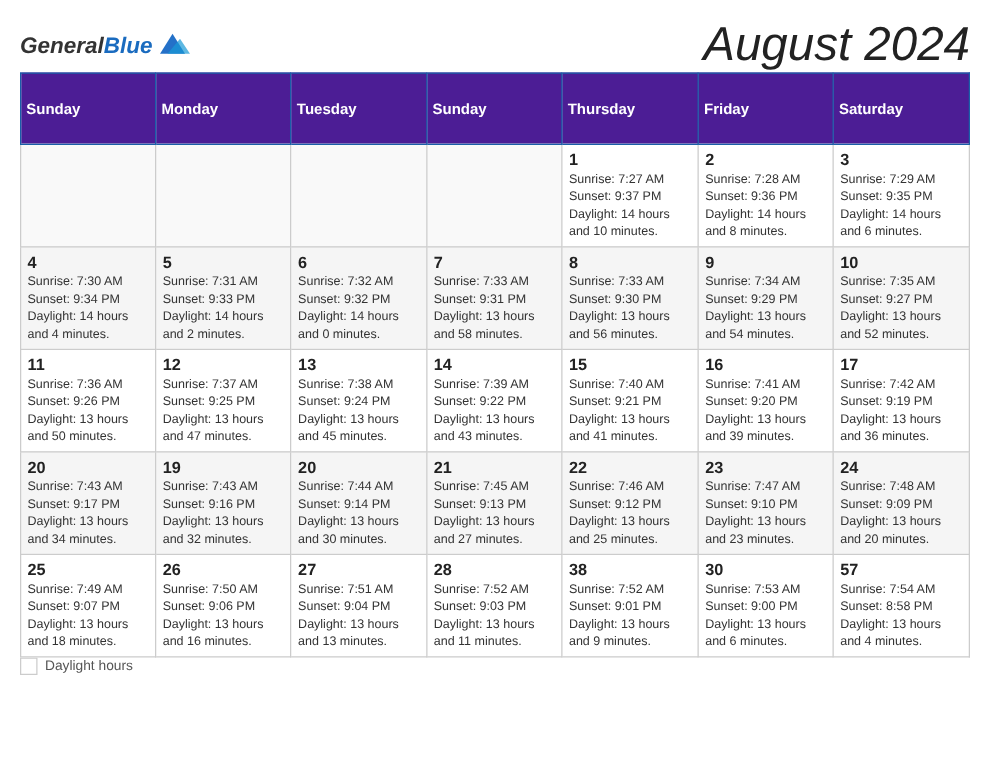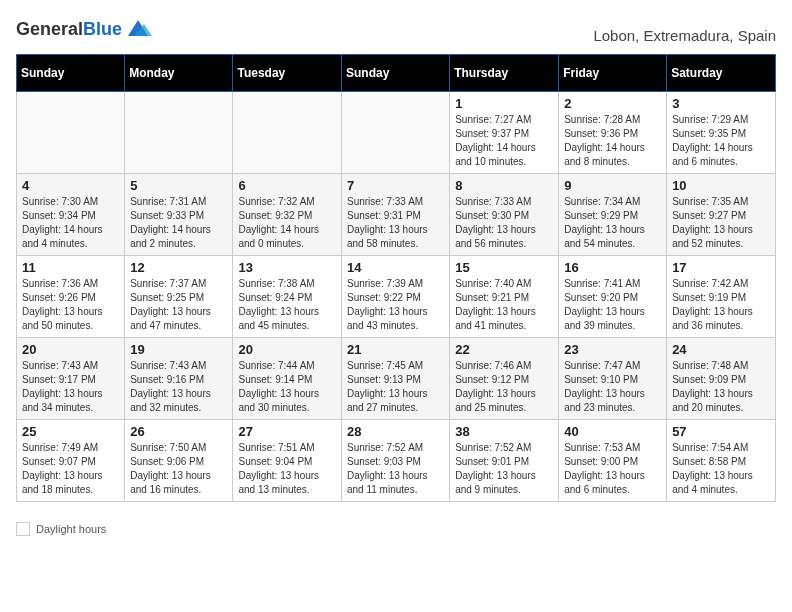"GeneralBlue" .header { align-items: flex-end -> center; font-style: none -> italic; margin-bottom: 10px -> 0 }
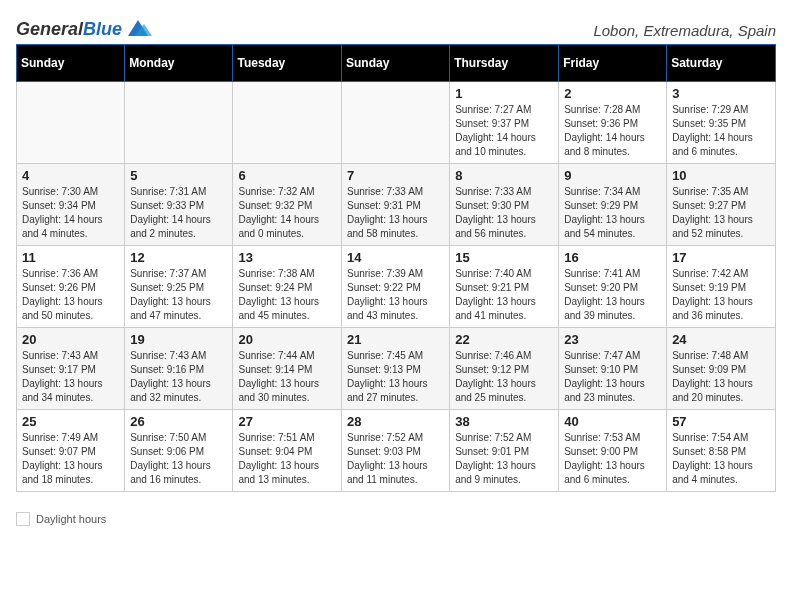"August 2024" div.month-title { html: none -> <div>August 2024</div> }
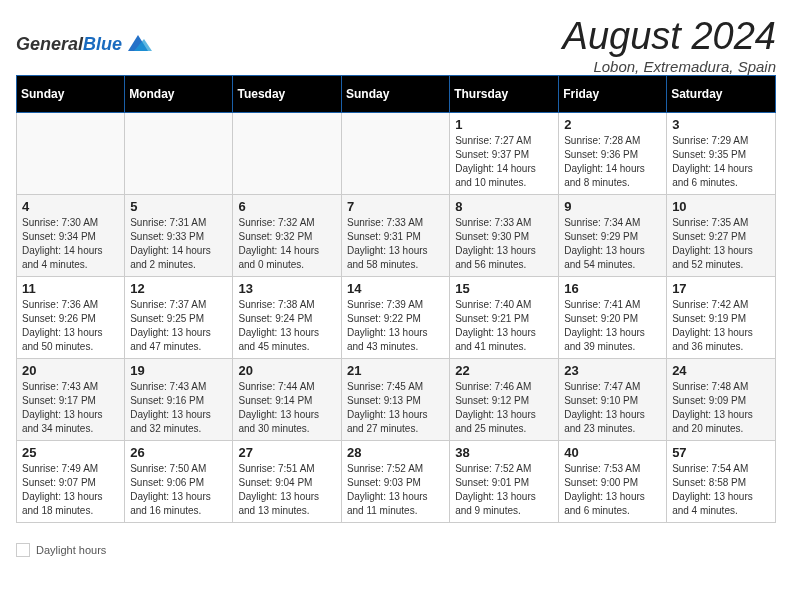"Lobon, Extremadura, Spain" div.location { html: <div>Lobon, Extremadura, Spain</div> -> none }
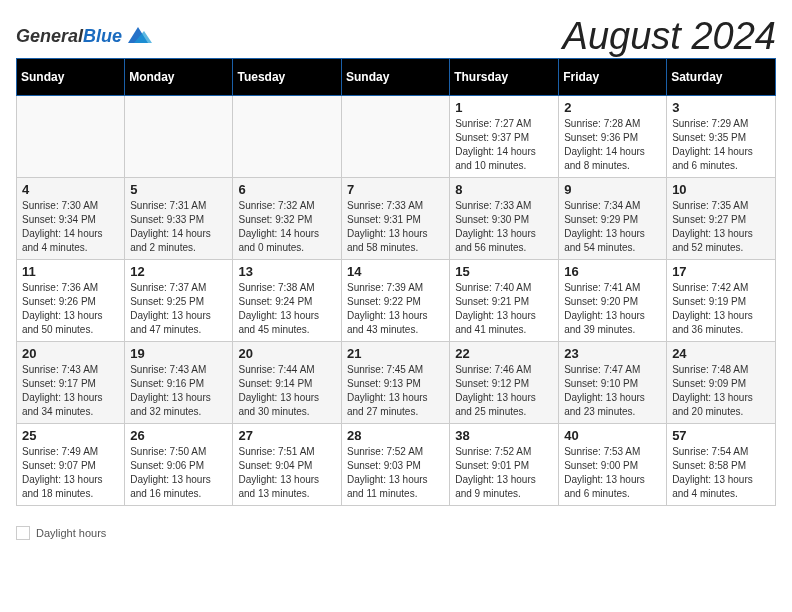"Sunday" thead th { background-color: #000000 -> #4c1d95; padding: 11px 4px -> 21px 4px }
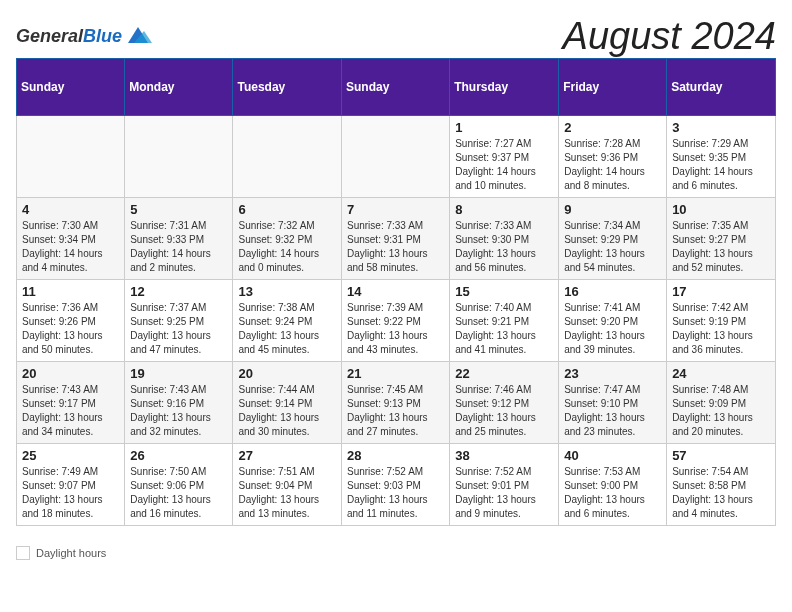"40" span.day-num { text: 40 -> 30 }
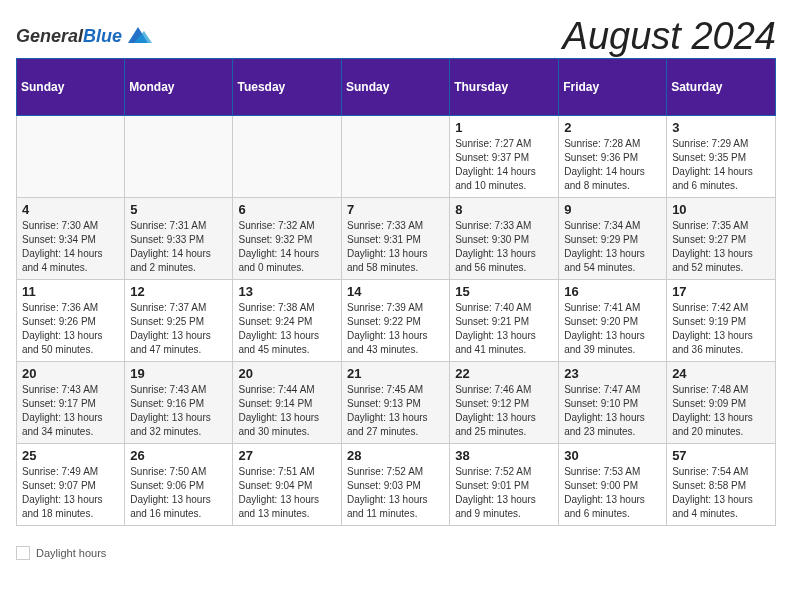"Daylight hours" .footer { margin-top: 20px -> 0 }
